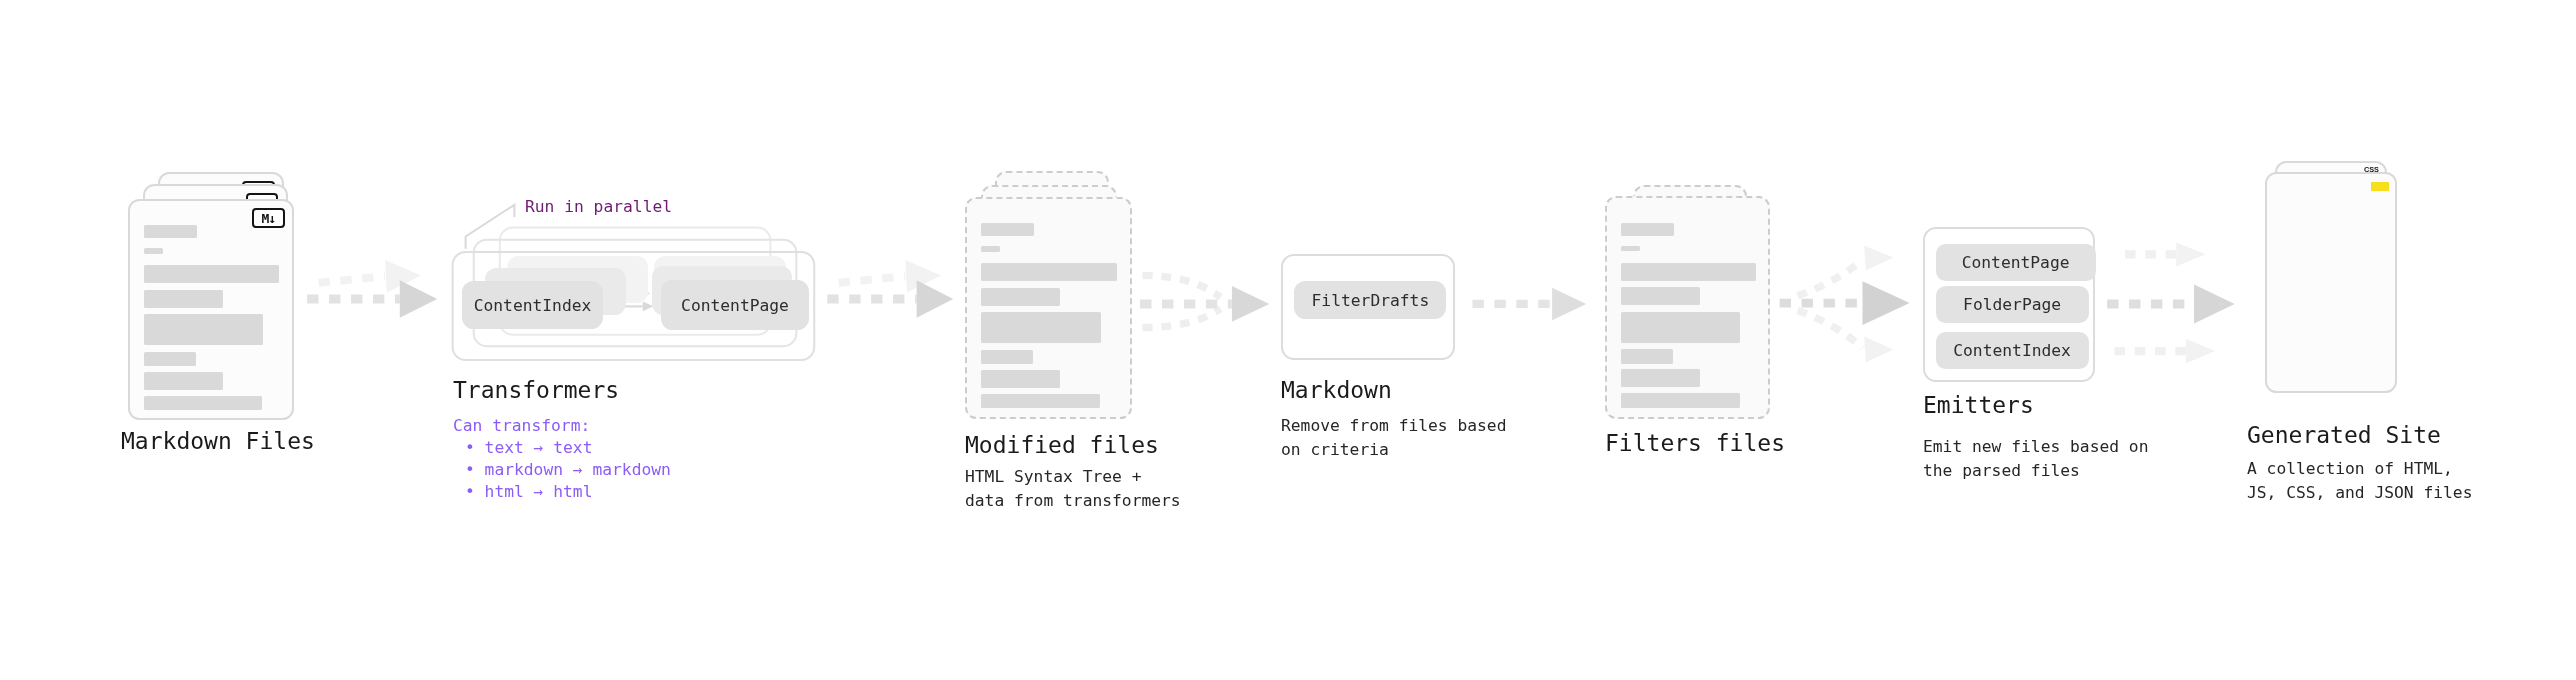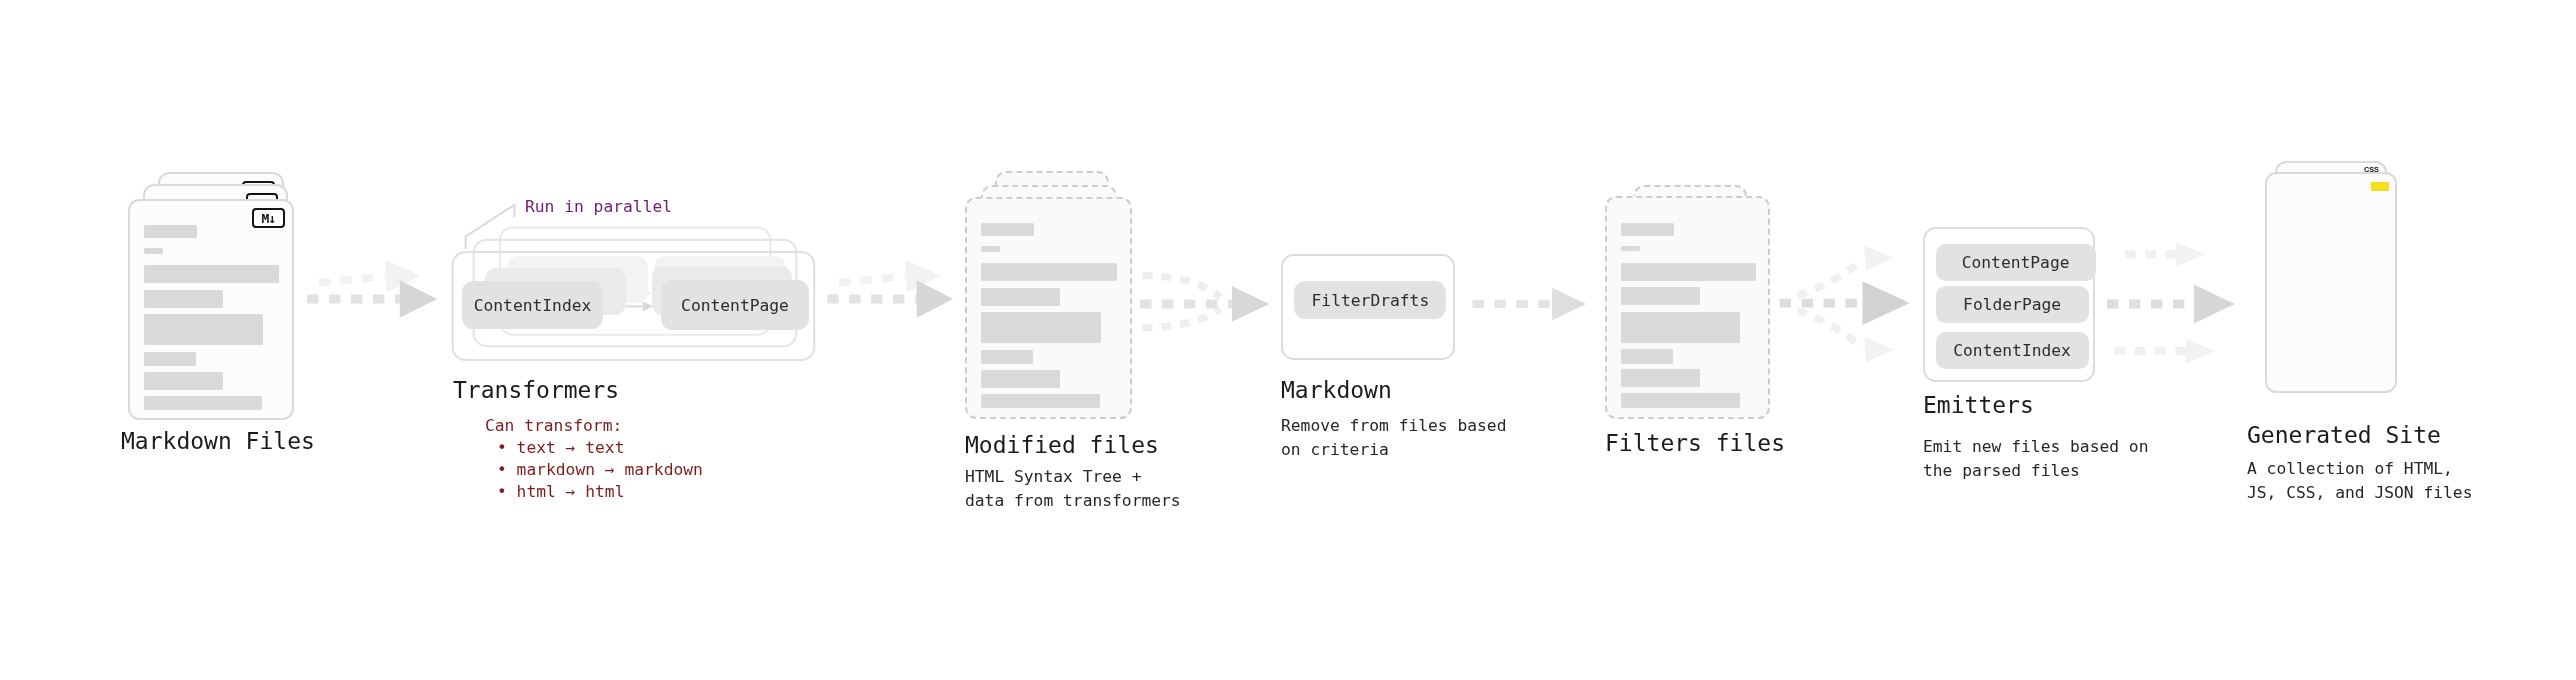"Can transform:" .bullet-line { color: #7f1d1d -> #8b5cf6; margin-left: 32px -> none }
